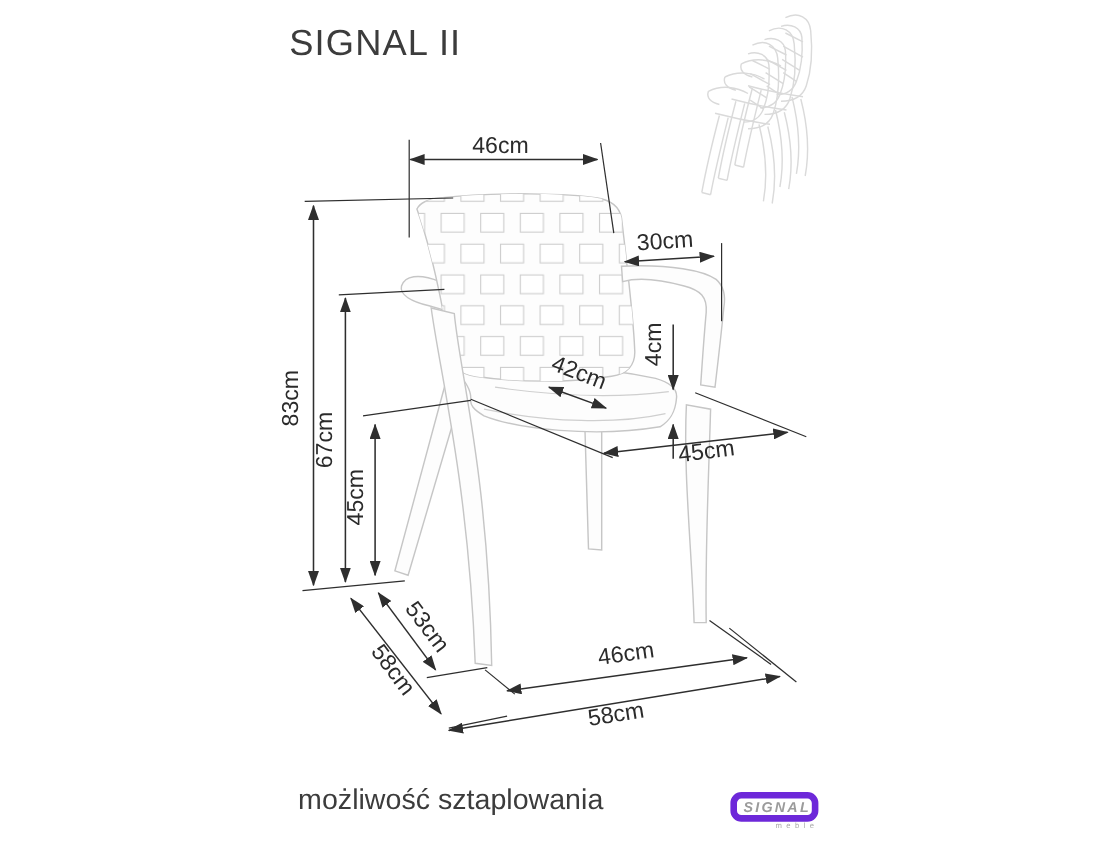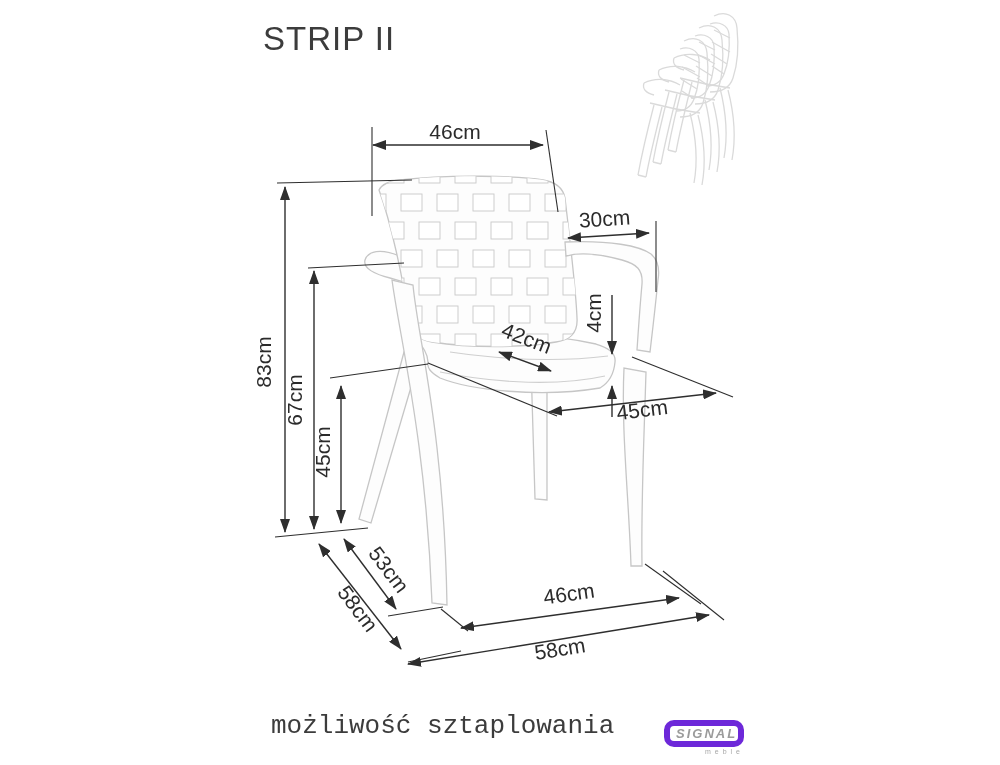"STRIP II" div.title { text: STRIP -> SIGNAL }
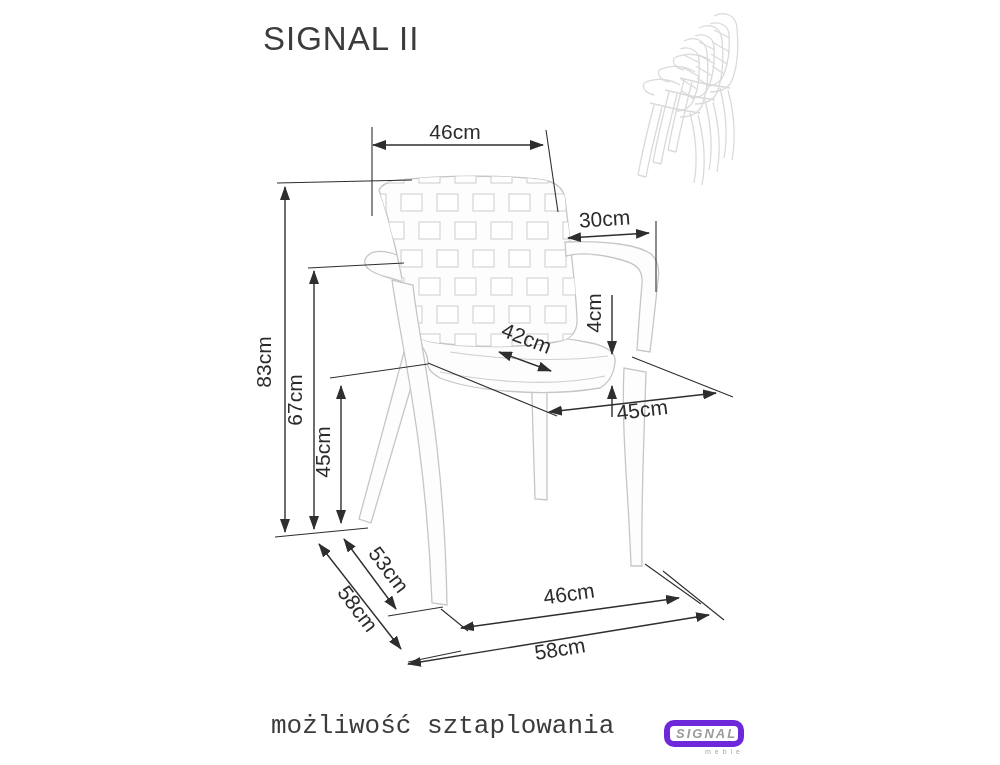"możliwość sztaplowania" .note { font-family: Liberation Mono, monospace -> none }
